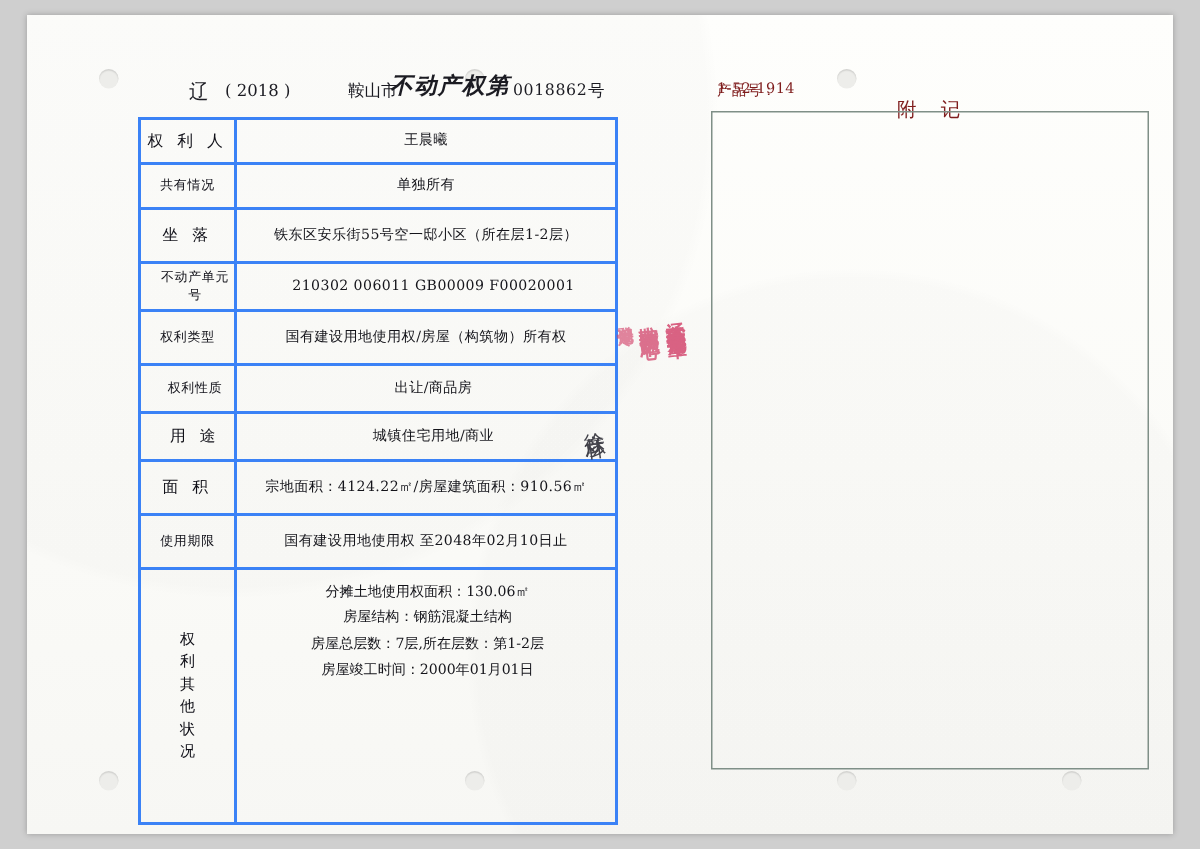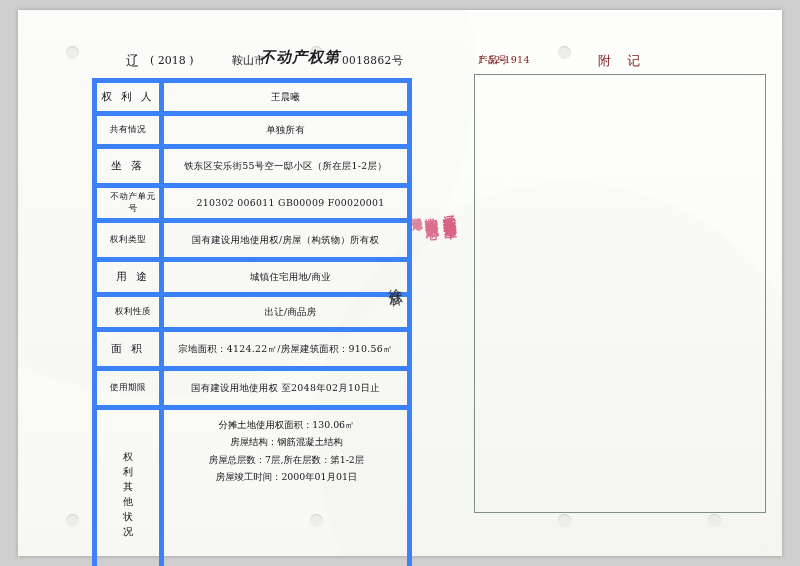"附 记" .r-title { top: 4px -> 16px }
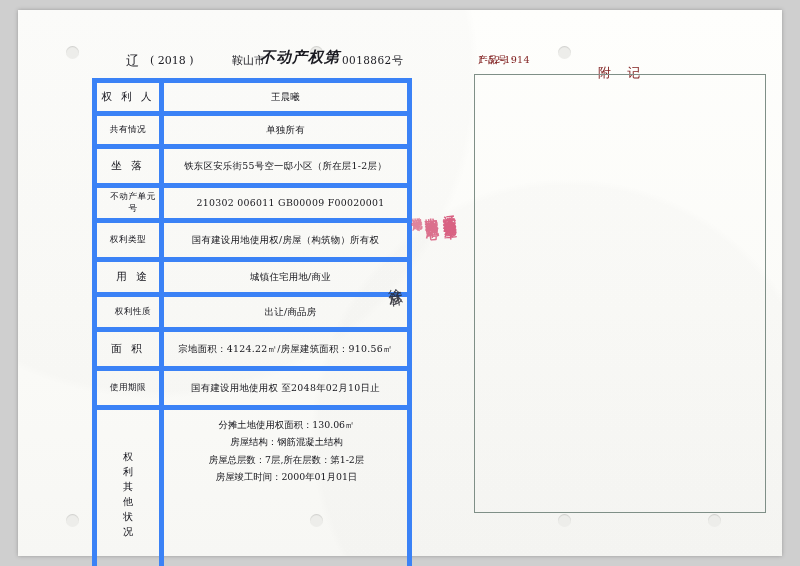"权 利 人" table.cert td { border: 5px solid #3b82f6 -> 2px solid #3b82f6 }
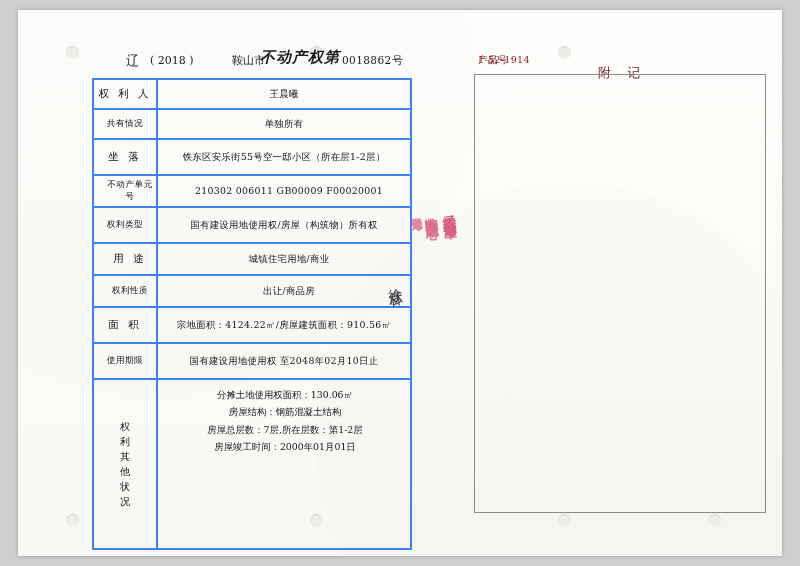"用 途" tr.h30 { order: before "权利性质" -> after "权利性质" }
